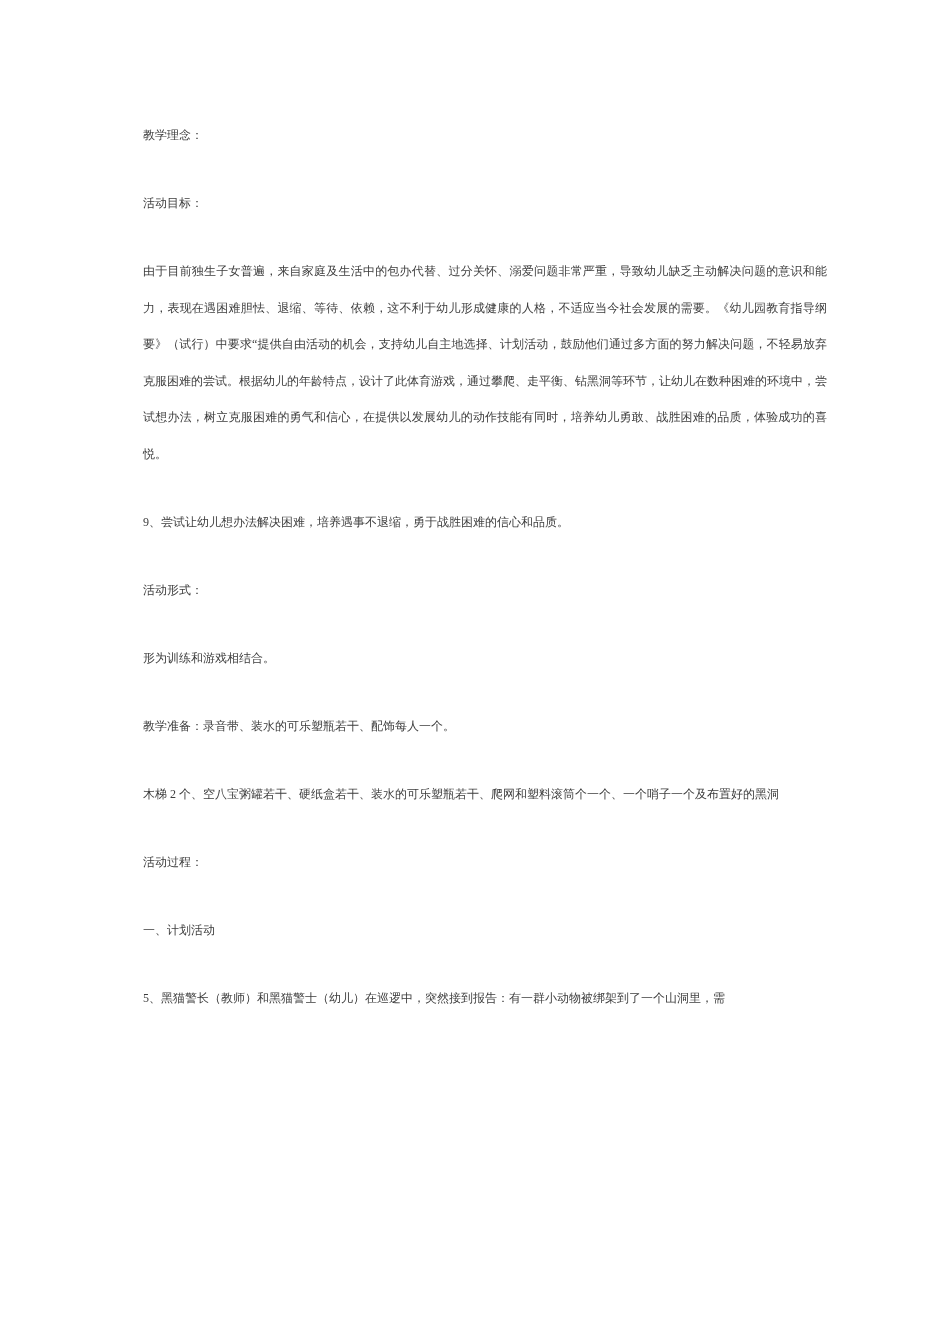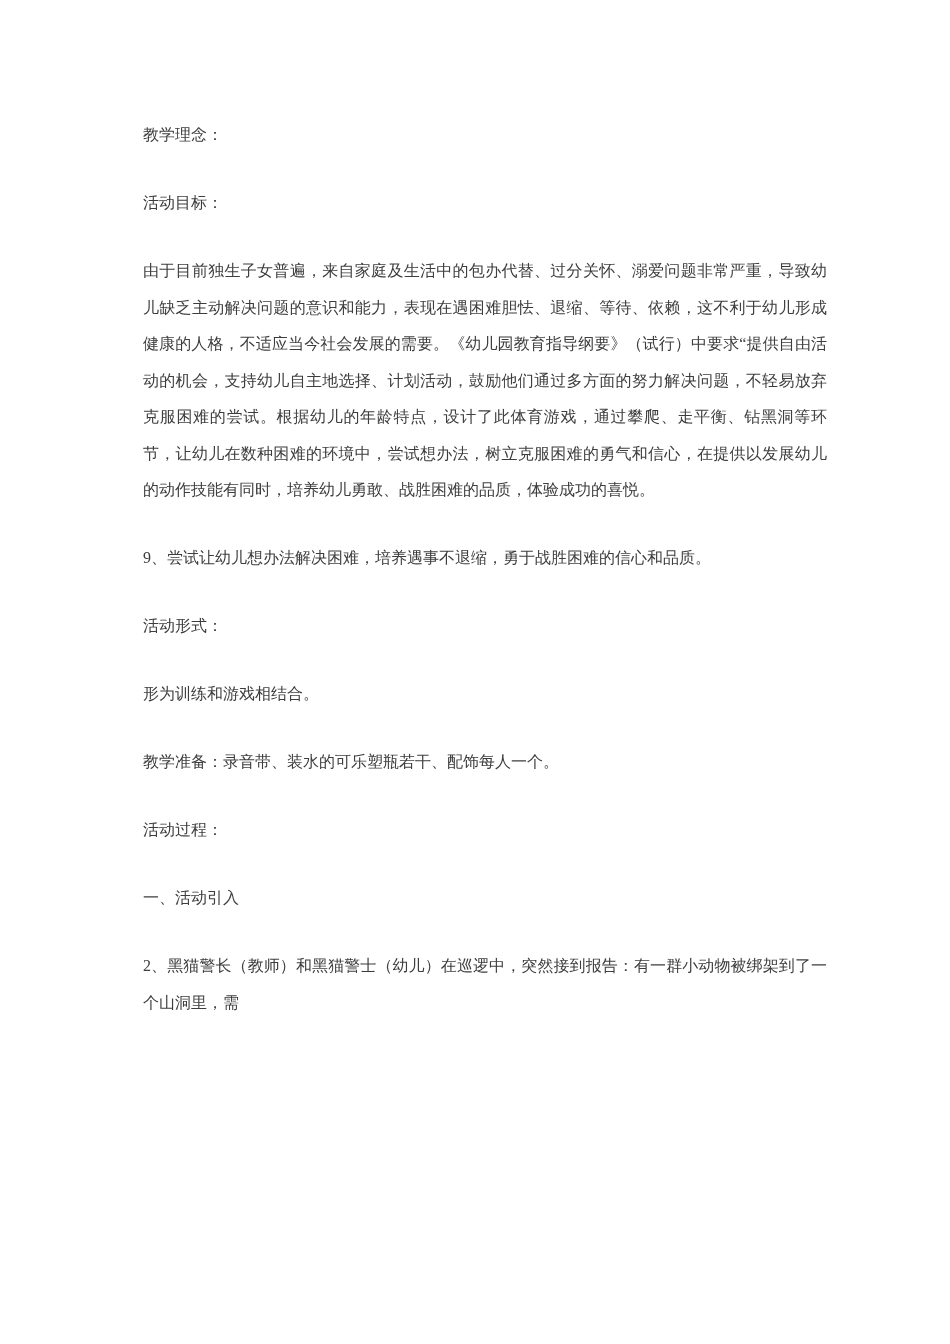"教学理念：" .doc p { font-size: 16px -> 12px }
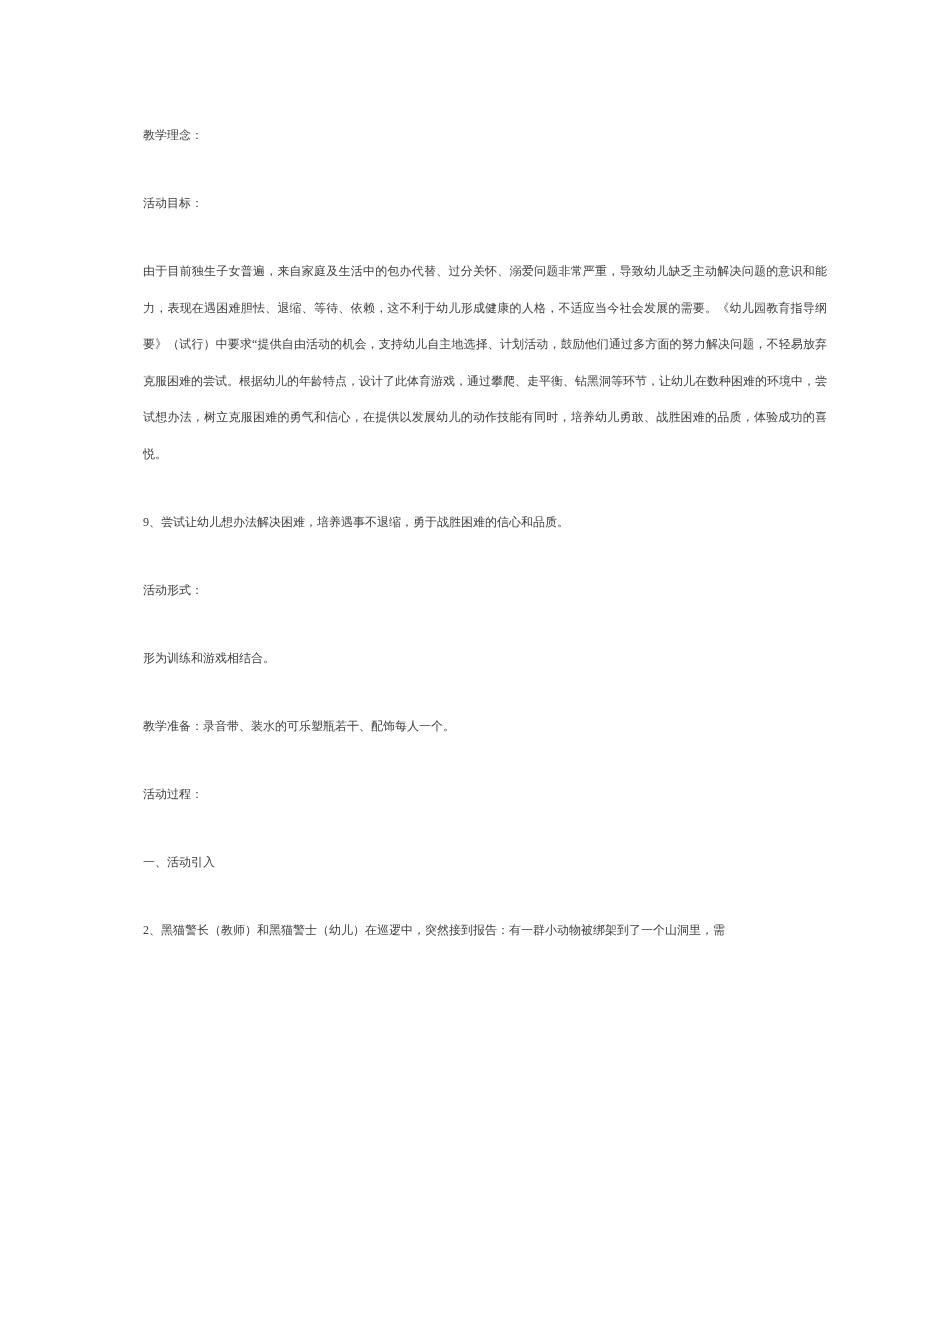"木梯 2" p { html: none -> <p>木梯 2 个、空八宝粥罐若干、硬纸盒若干、装水的可乐塑瓶若干、爬网和塑料滚筒个一个、一个哨子一个及布置好的黑洞</p> }
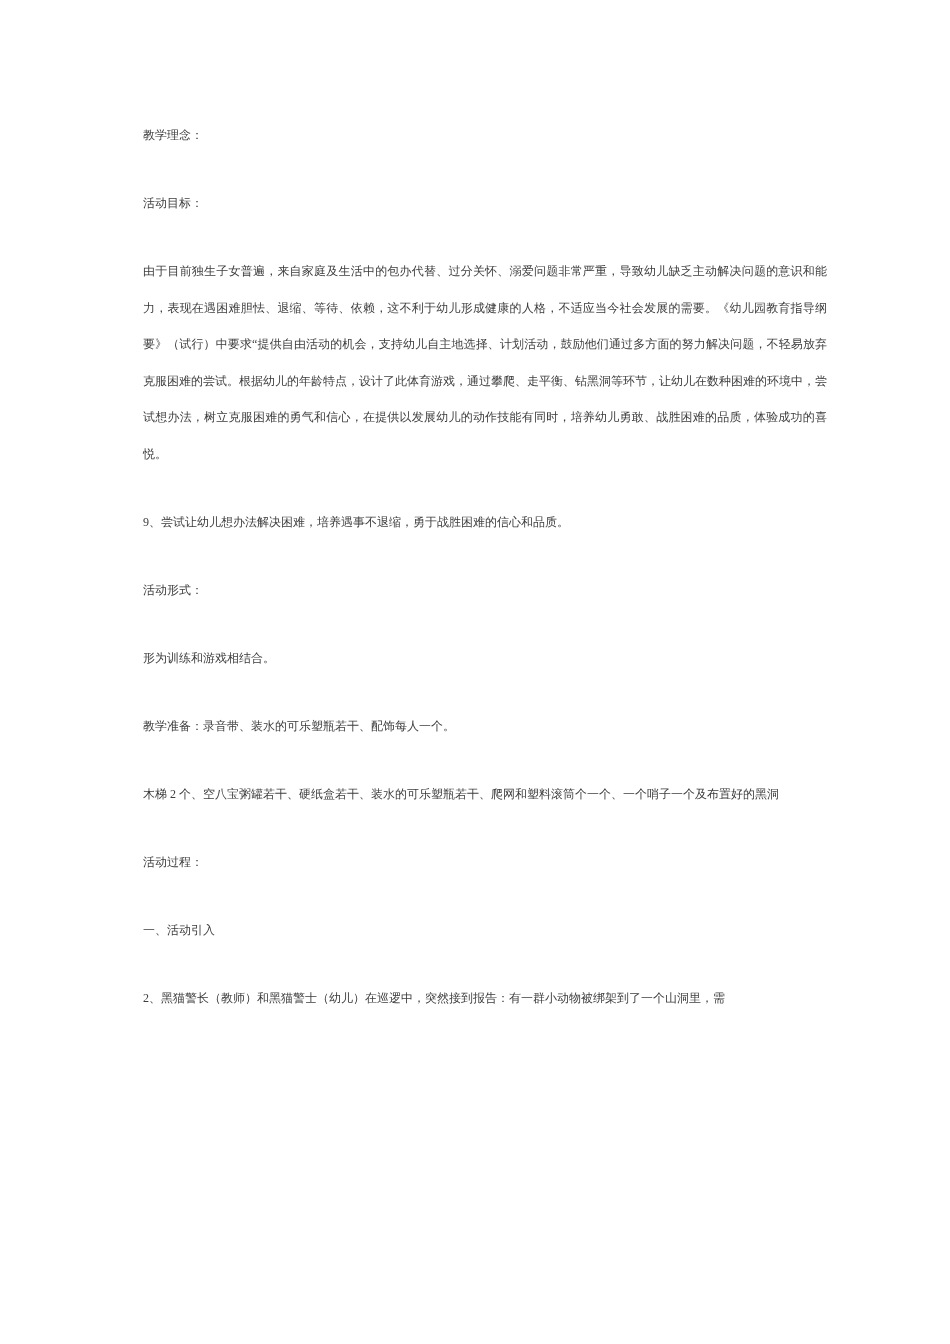"一、活动引入" p { text: 活动引入 -> 计划活动 }
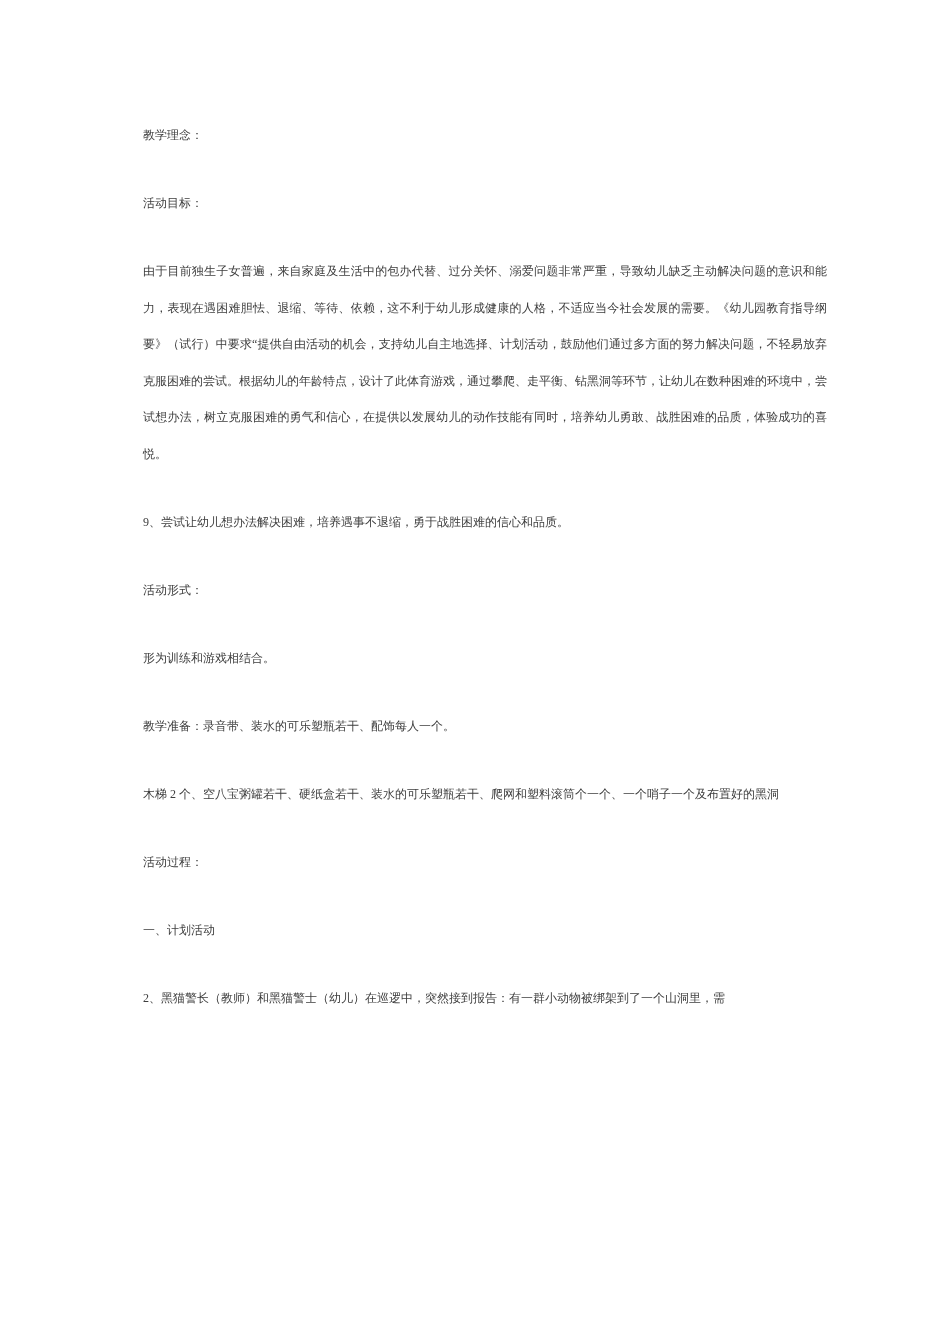"2、黑猫警长（教师）和黑猫警士（幼儿）在巡逻中，突然接到报告：有一群小动物被绑架" p { text: 2 -> 5 }
